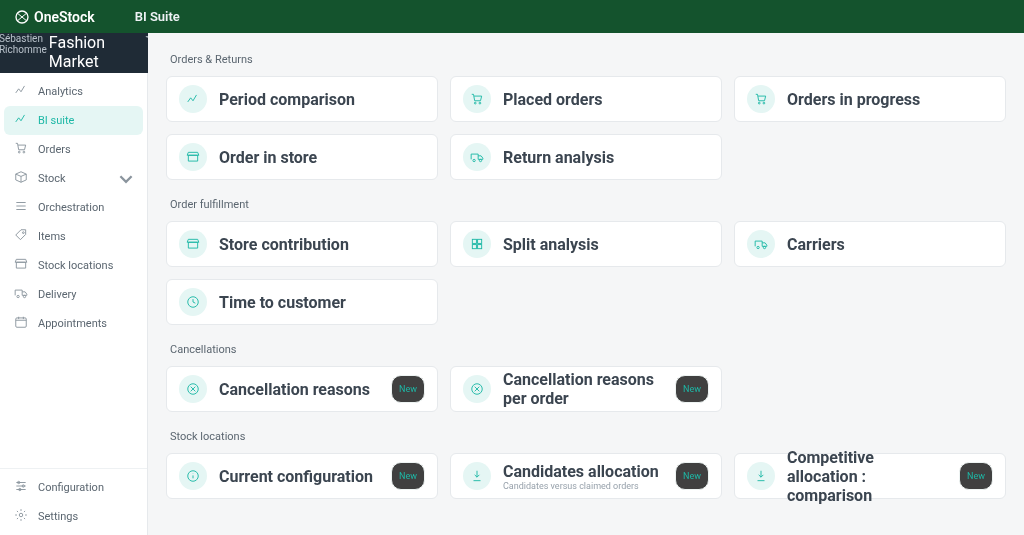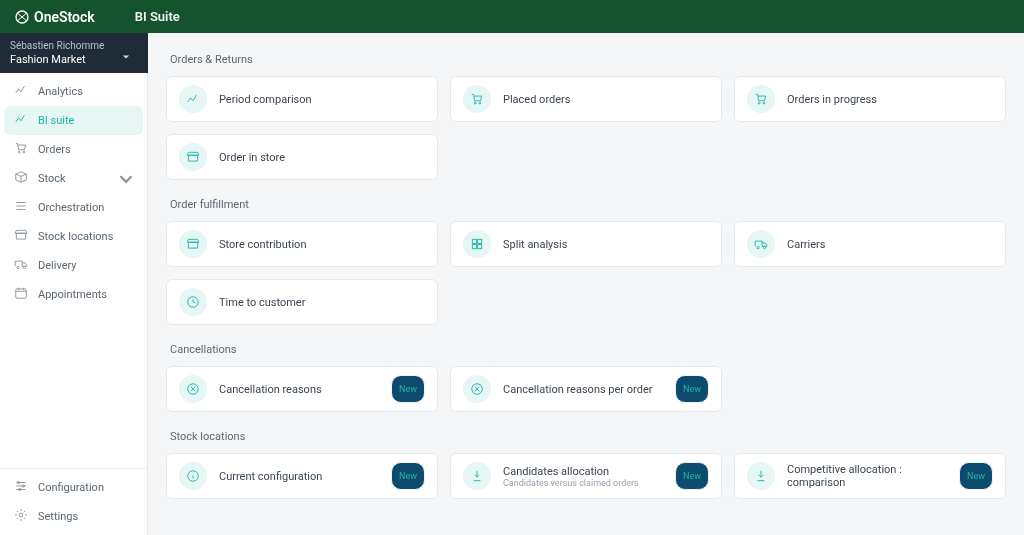"Sébastien Richomme" .subbar { flex-direction: column -> row; padding: 0 10px -> 0 3px }
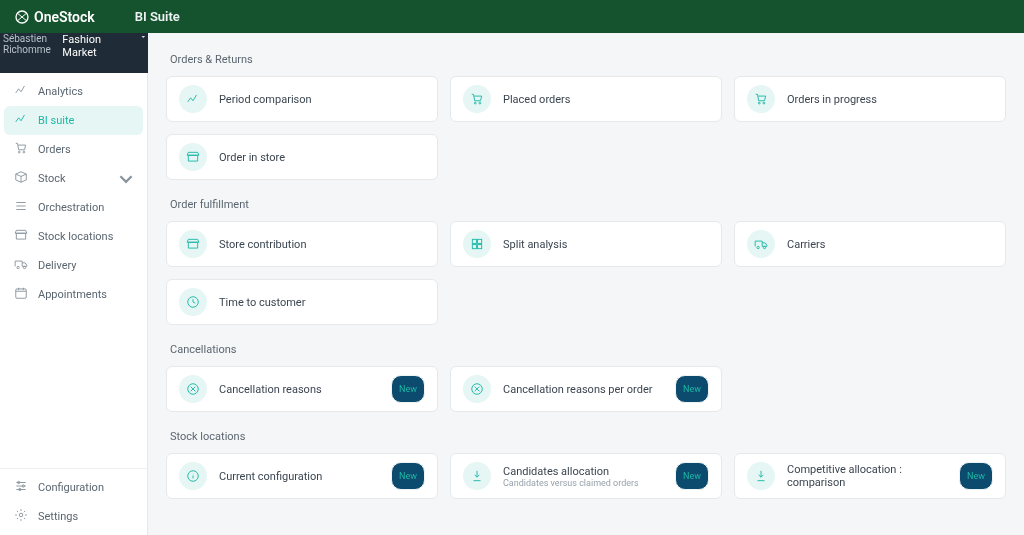"Fashion Market" .subbar .tenant { font-size: 11px -> 16px }
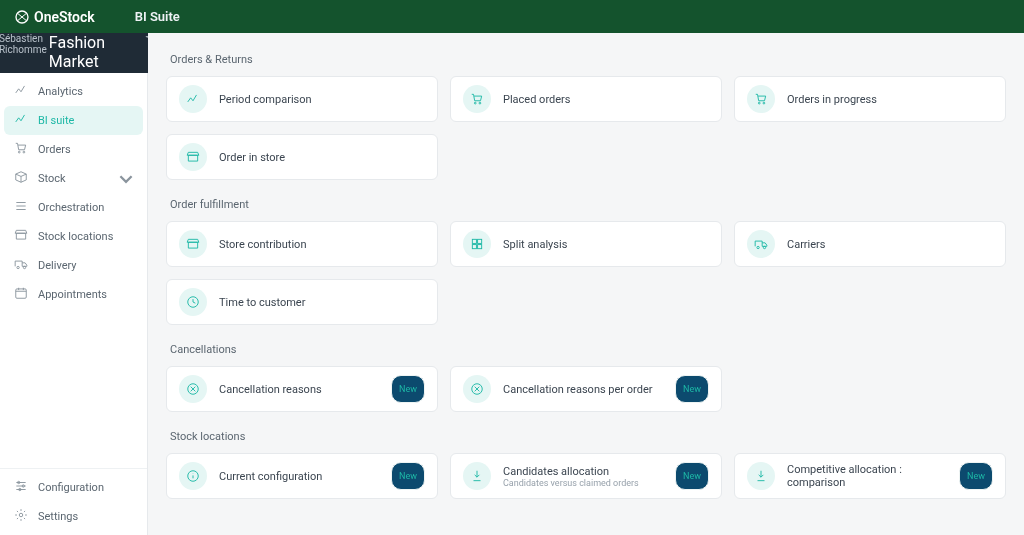"Period comparison" .card-label { font-size: 11px -> 16px; font-weight: 400 -> 700 }
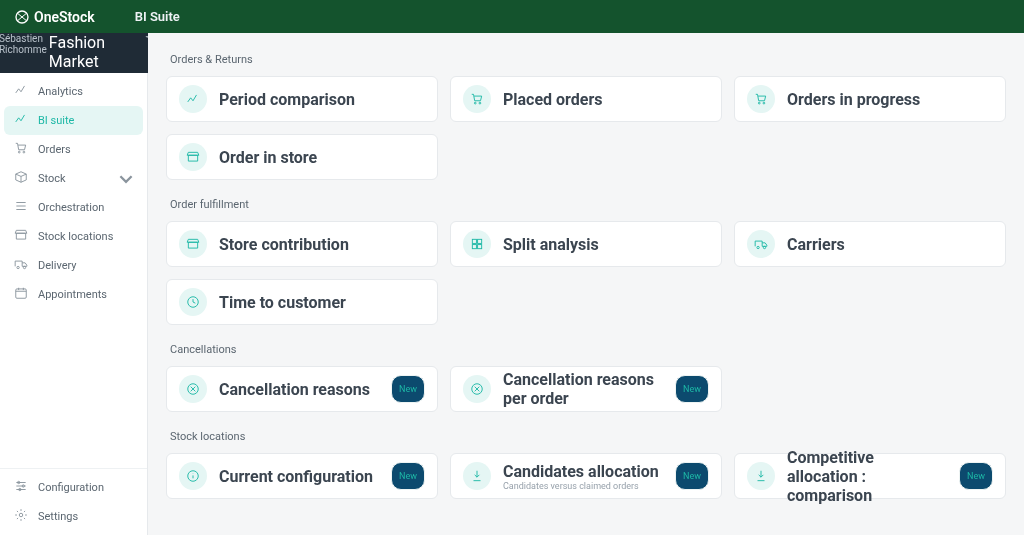"Return analysis" div.card { html: none -> <div> <div> <svg> <path></path> <circle></circle> <circle></circle> </svg> </div> <div> <div>Return analysis</div> </div> </div> }
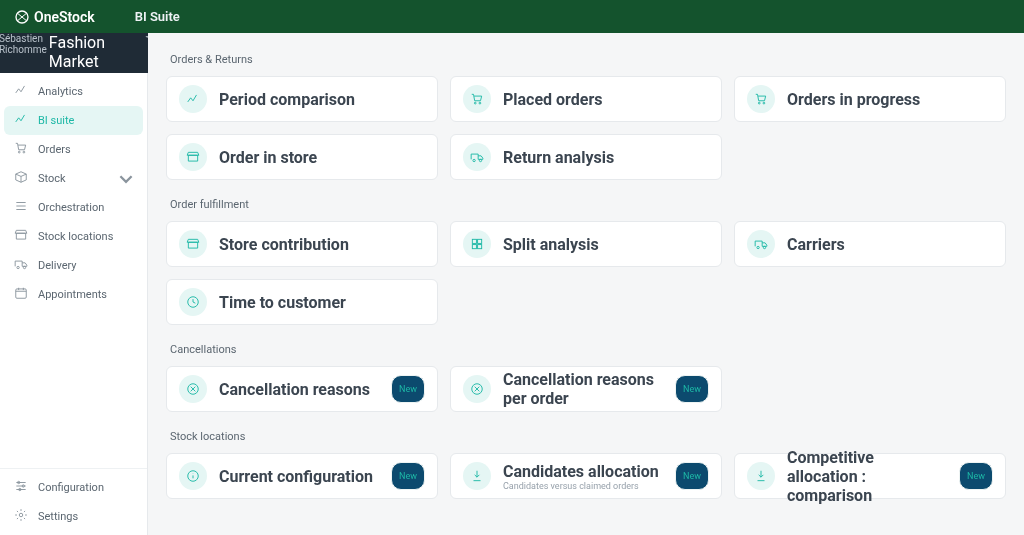"Items" div.nav-item { html: none -> <div> <span><svg> <path></path> <circle></circle> </svg></span> <span>Items</span> </div> }
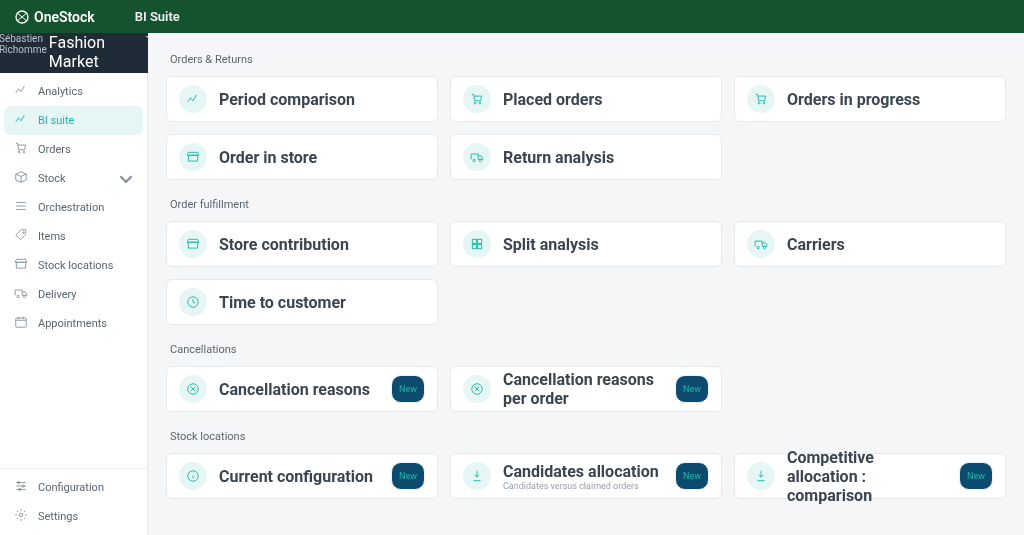"New" .badge { background: #0c4a6e -> #404040 }
